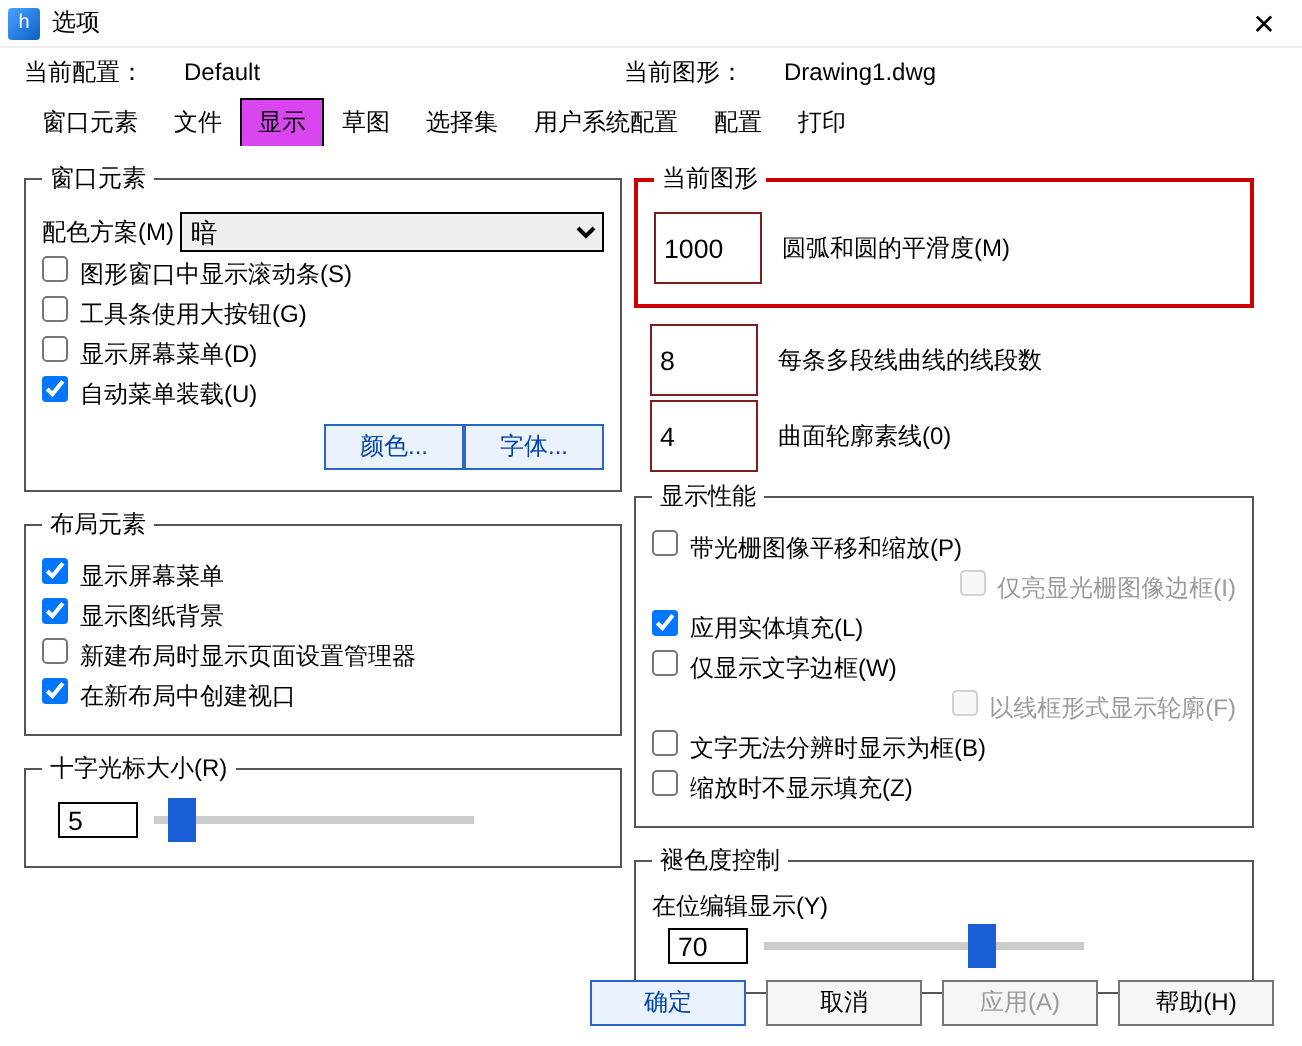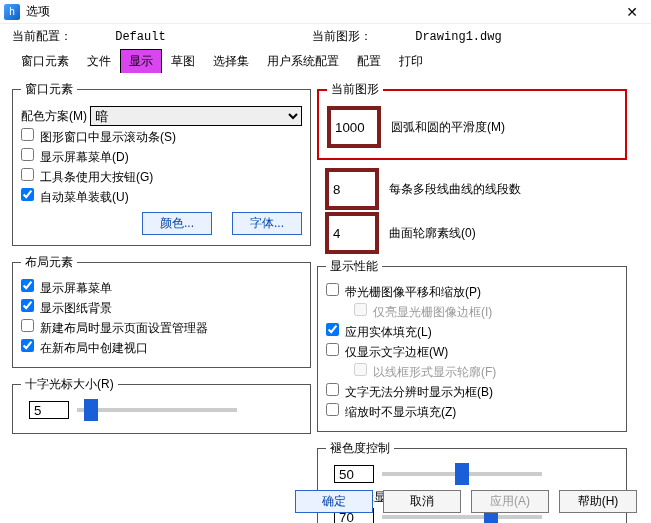"当前配置： Default" .configbar .cell { font-family: Liberation Mono, monospace -> none }
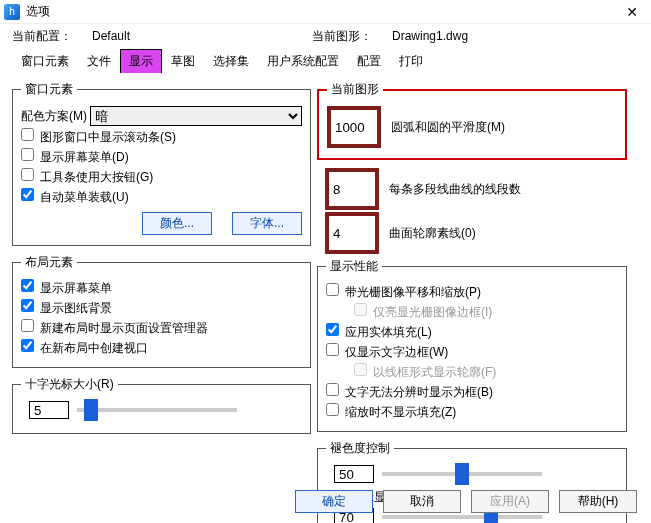"1000" .inputnum { border: 4px solid #7f1d1d -> 1px solid #7f1d1d }
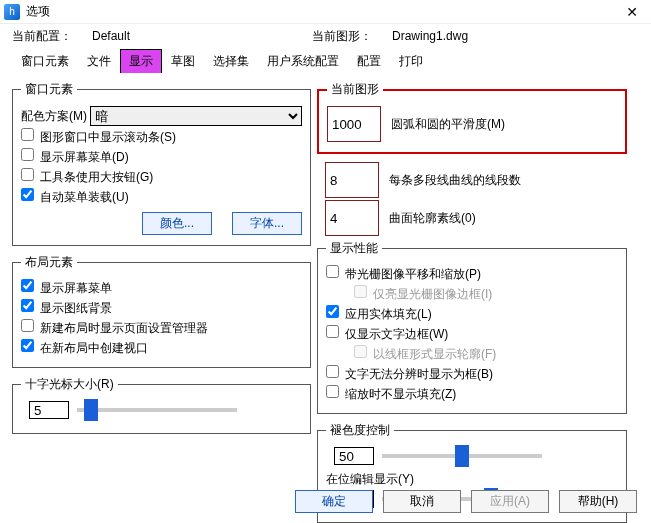"显示屏幕菜单(D)" div.row { order: before "工具条使用大按钮(G)" -> after "工具条使用大按钮(G)" }
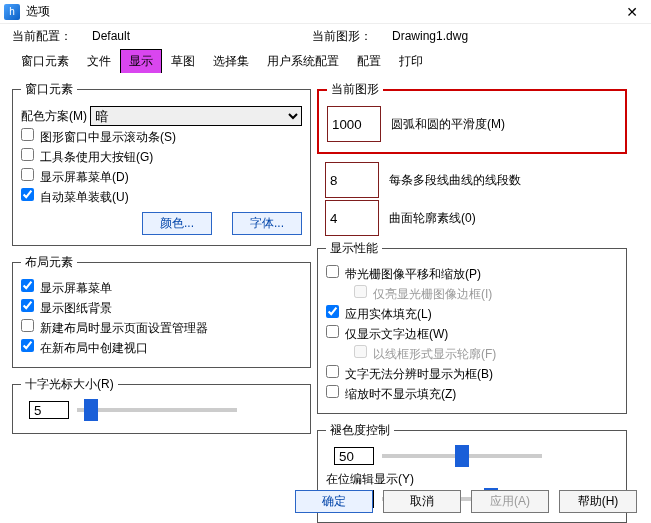"颜色..." div.row { gap: 20px -> none }
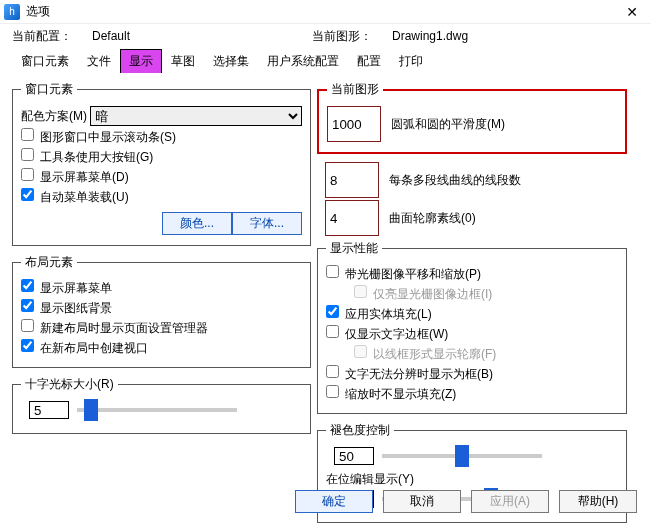"仅亮显光栅图像边框(I)" .indent1 { justify-content: none -> flex-end; margin-left: 28px -> 18px }
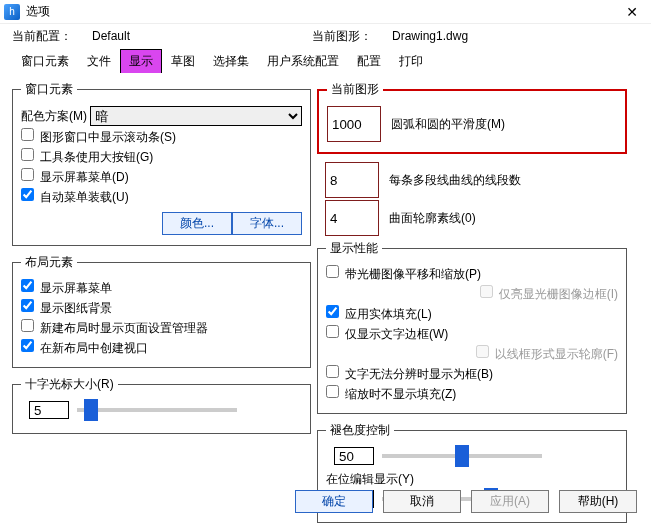"50" div.slider-wrap { html: <div> <input> <input> </div> -> none }
